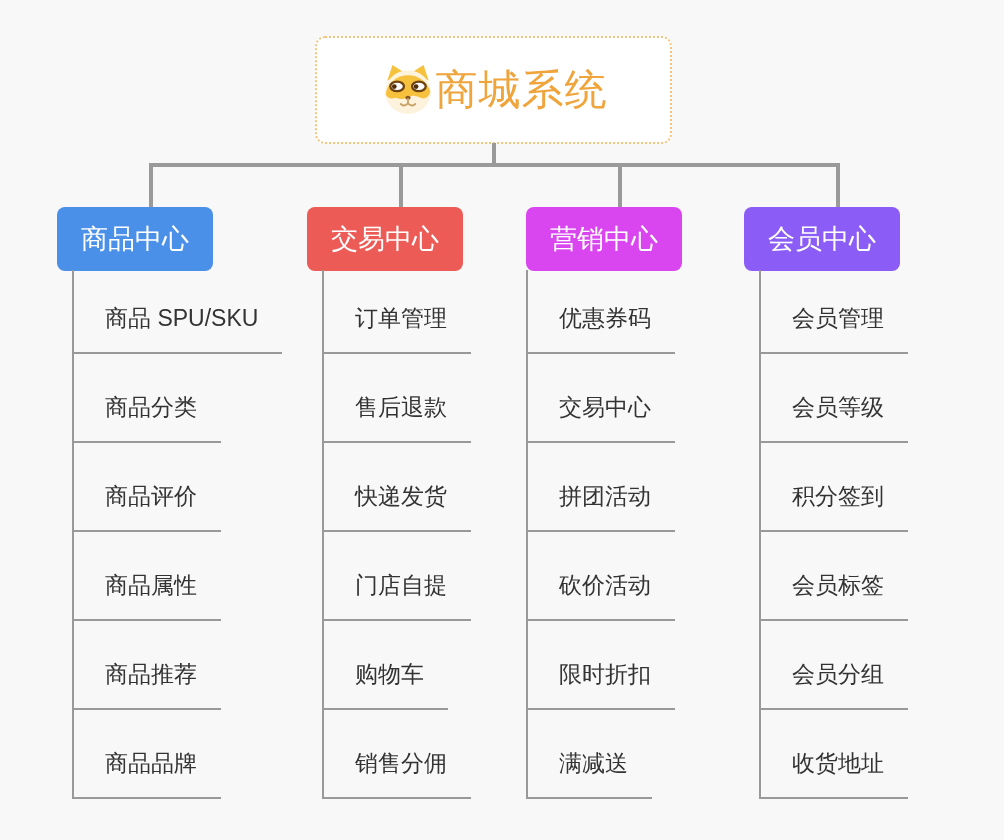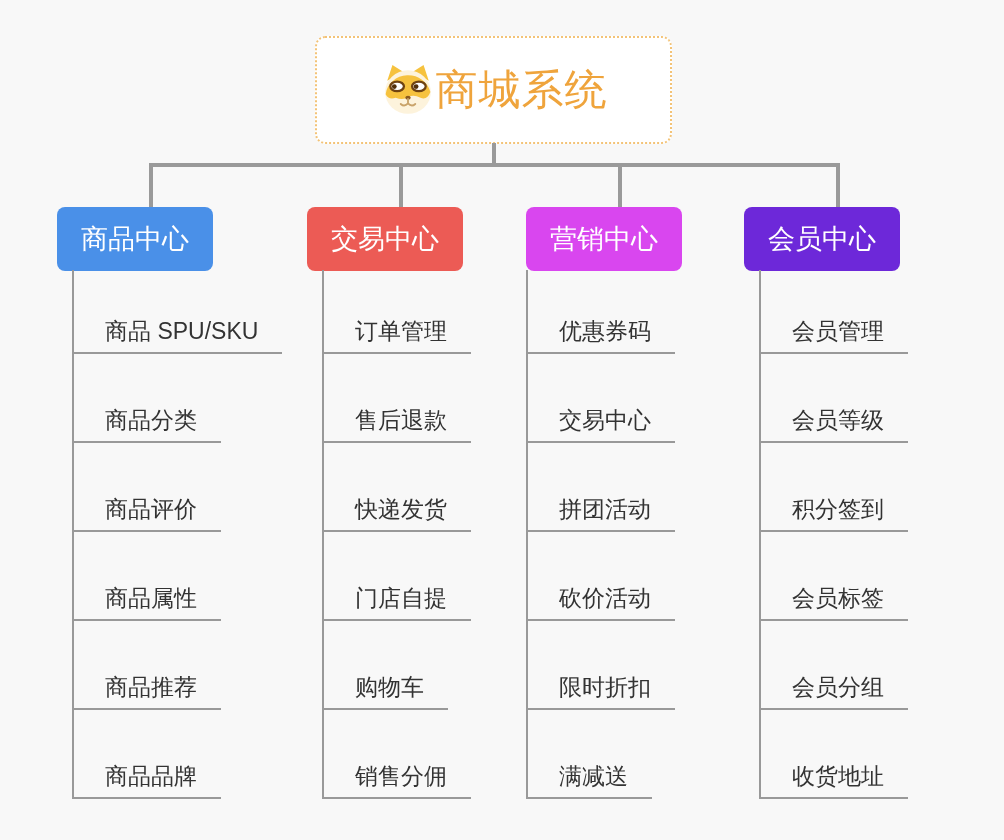"会员中心" div.branch-box { background: #6d28d9 -> #8b5cf6 }
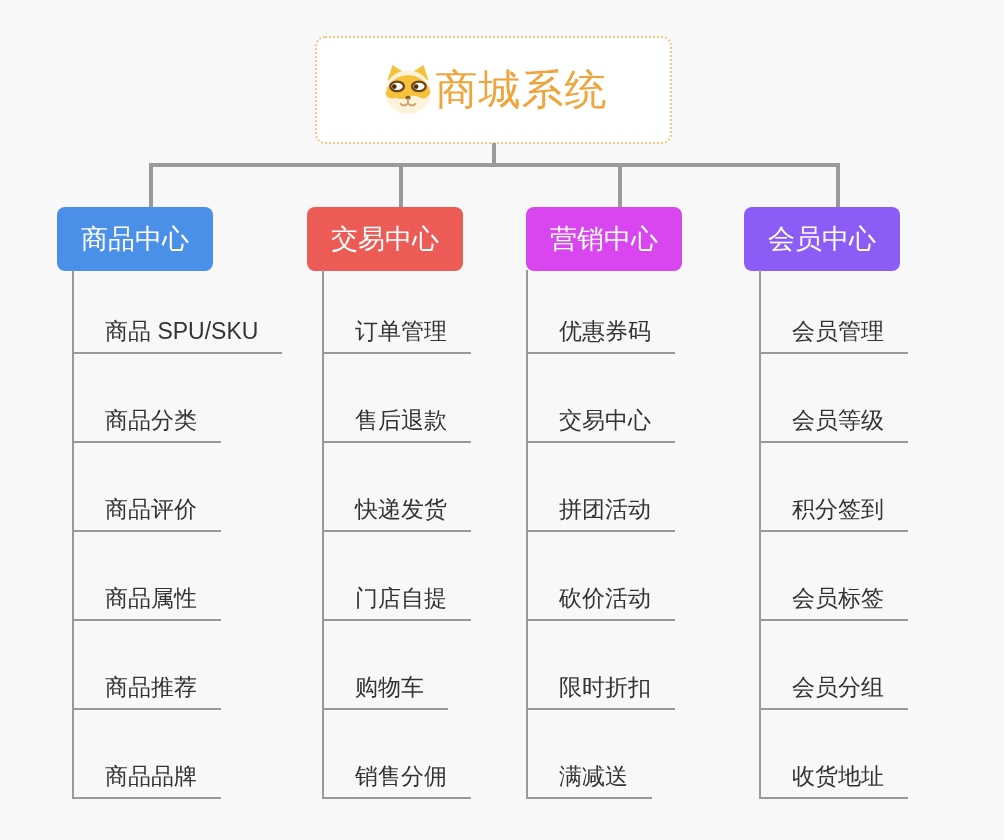"商品 SPU/SKU" .item { padding: 0 24px 5px 31px -> 0 24px 18px 31px }
